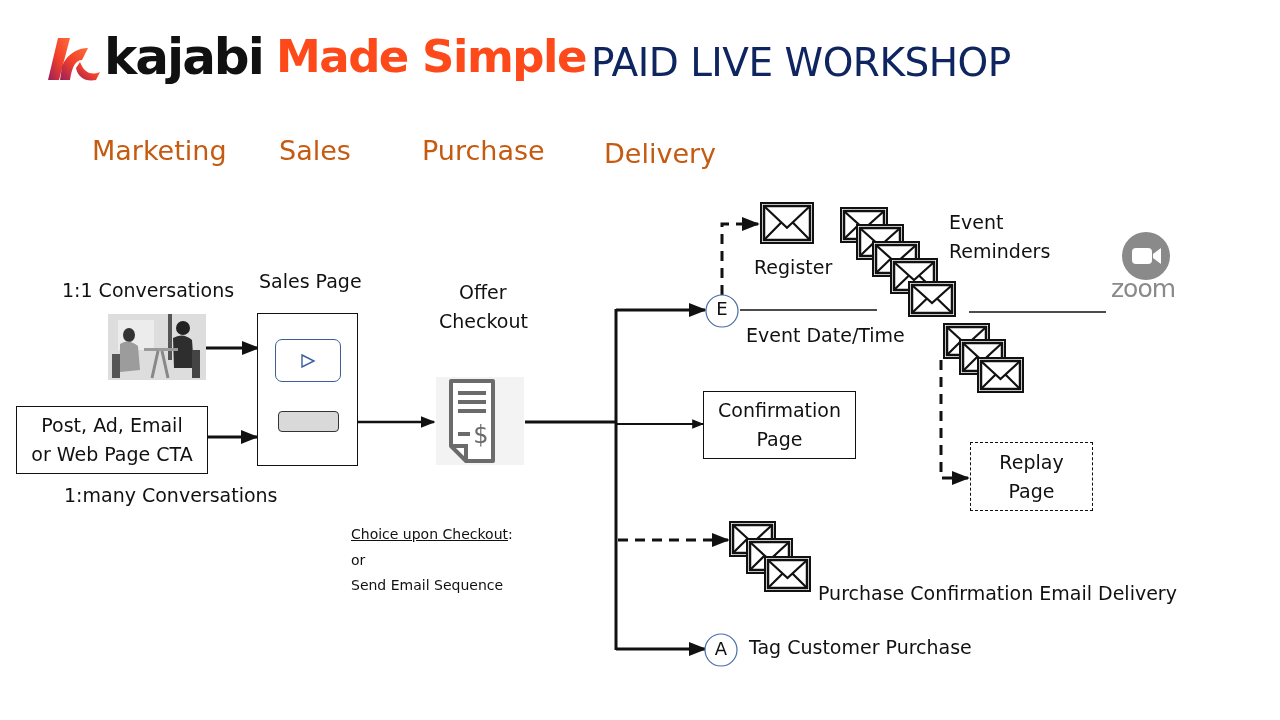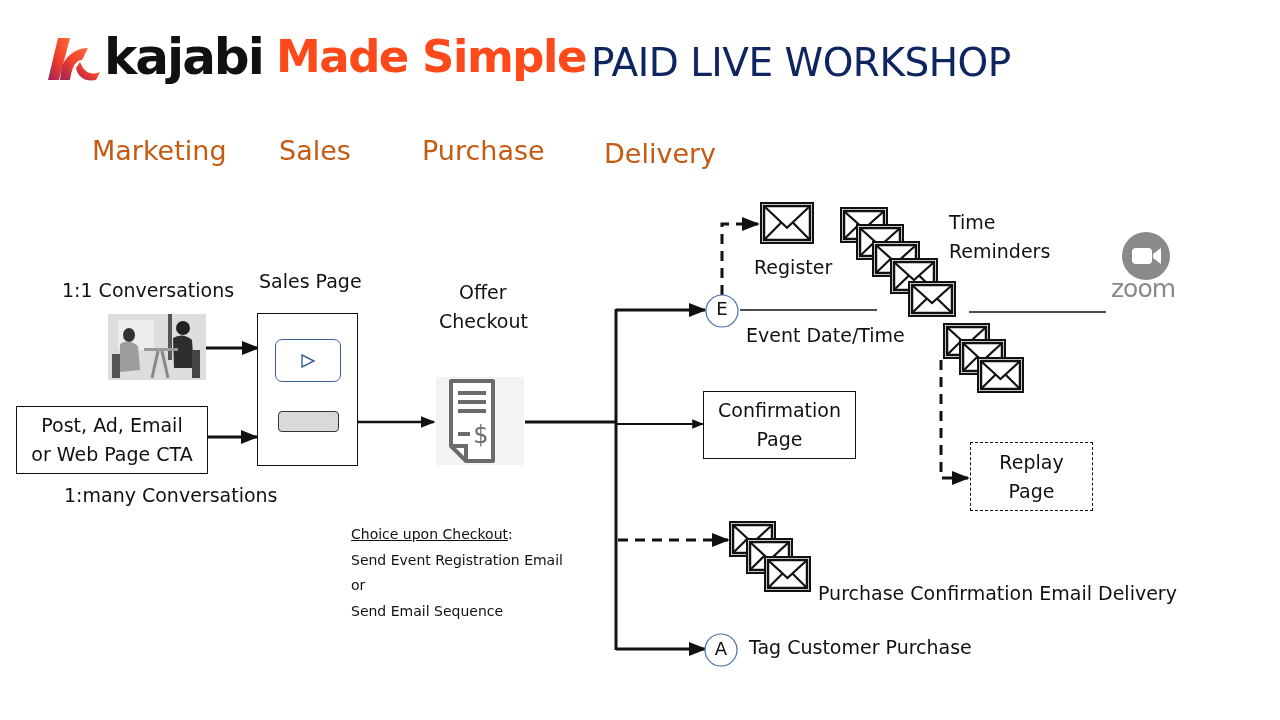"Time" span.txt { text: Time -> Event }
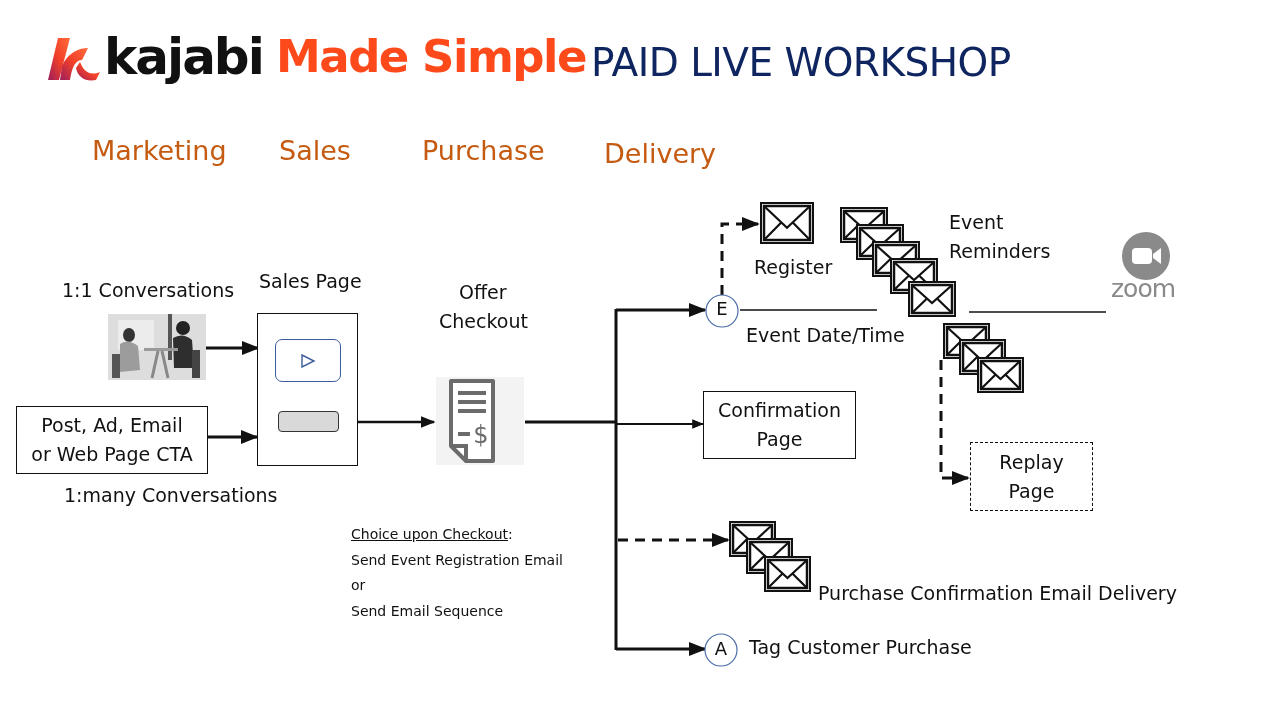"Send Event Registration Email" div { html: <div>Send Event Registration Email</div> -> none }
